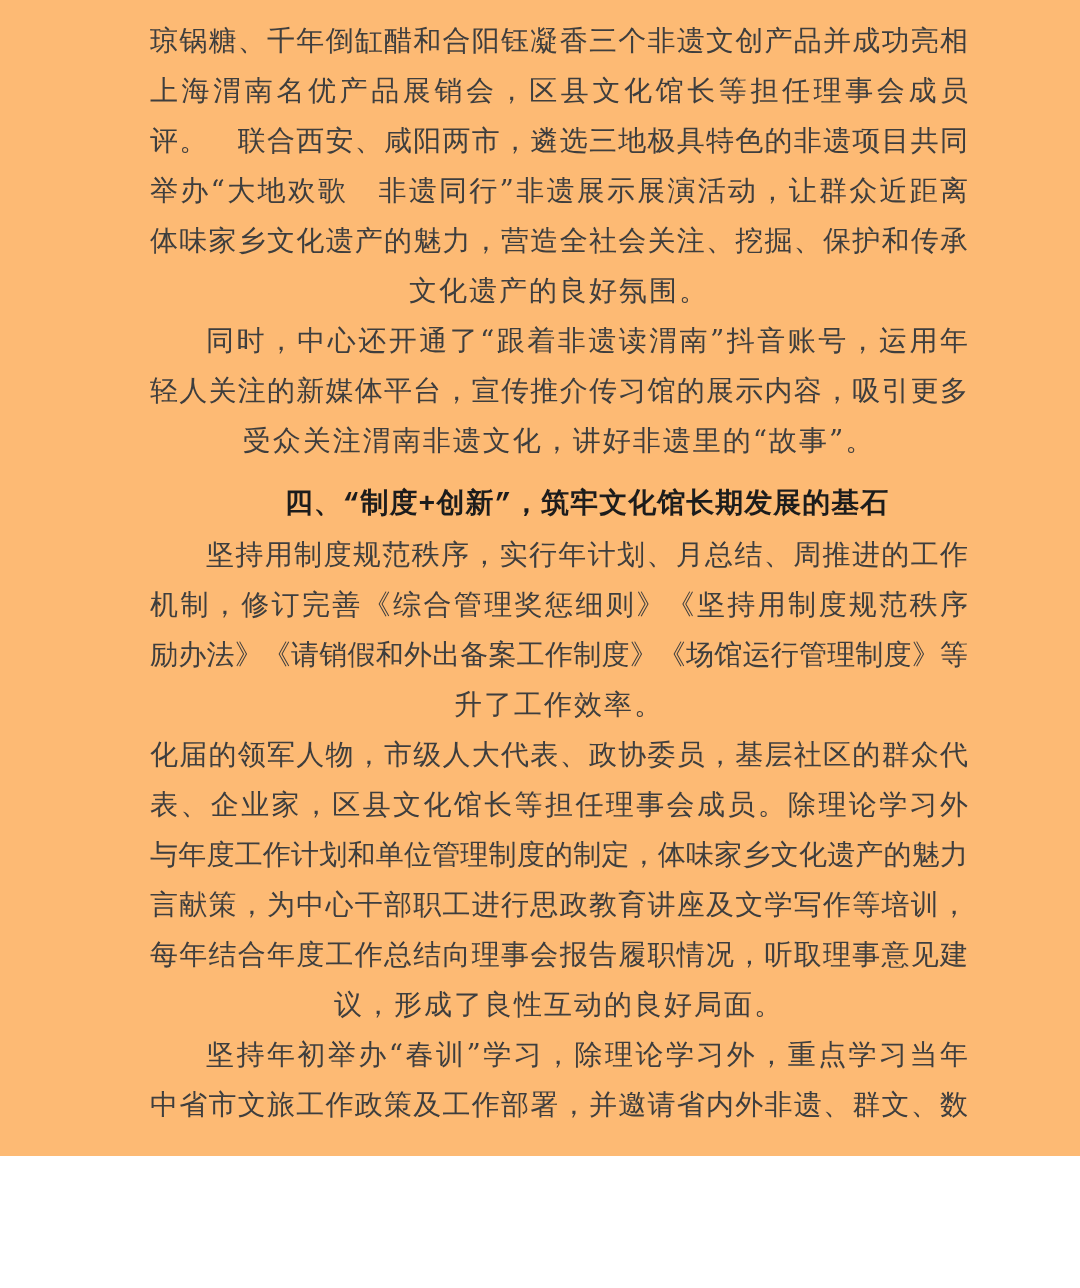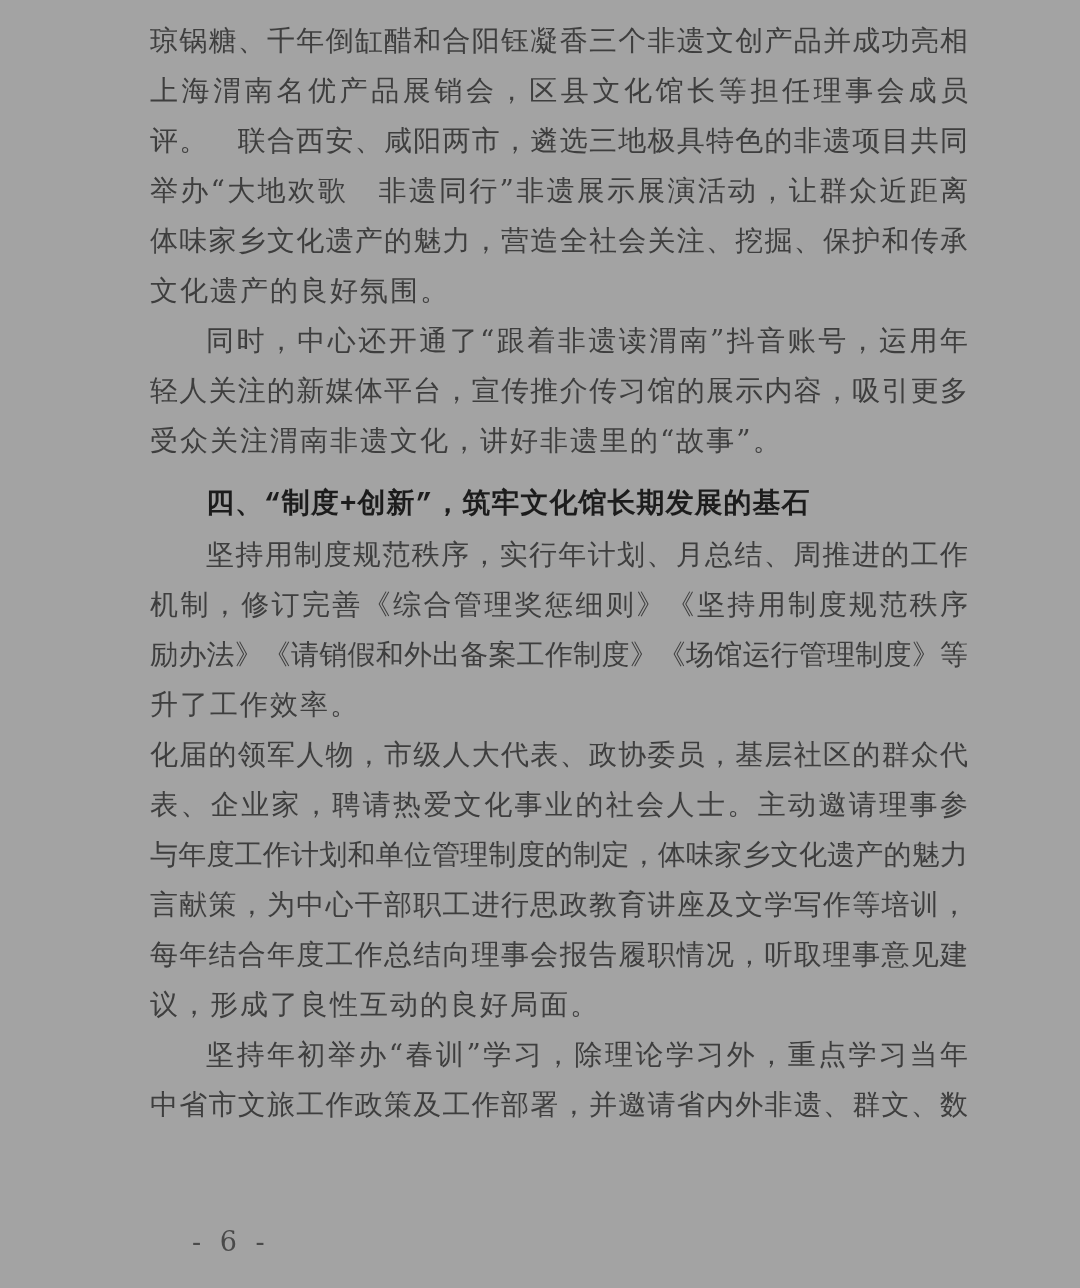"琼锅糖、千年倒缸醋和合阳钰凝香三个非遗文创产品并成功亮相" .page { background: #a3a3a3 -> #fdba74; height: 1288px -> 1156px }
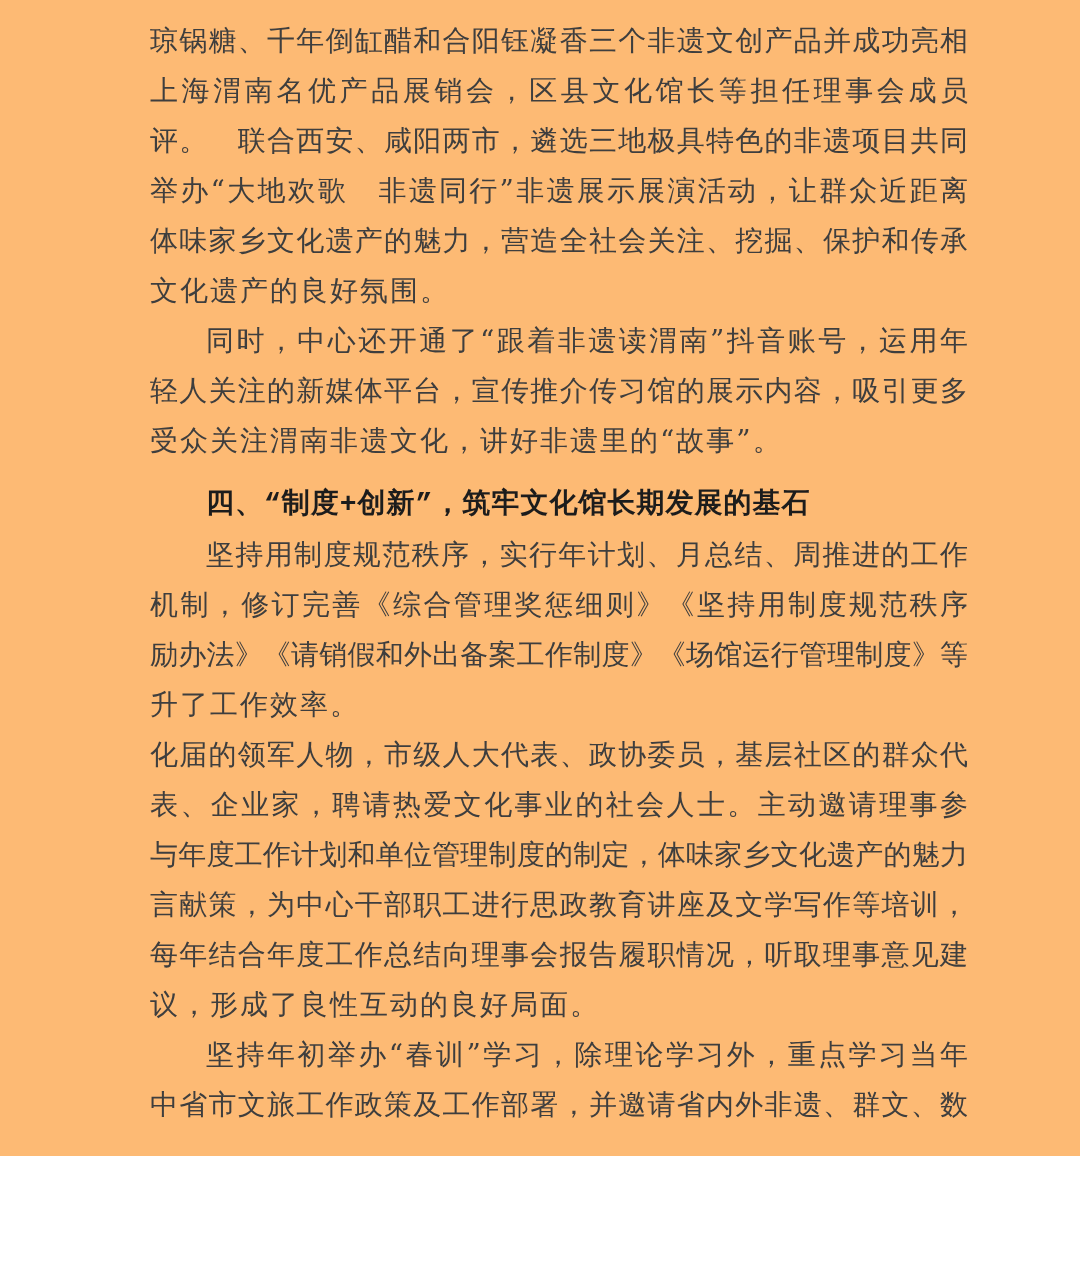"文化遗产的良好氛围。" .plain { text-align: left -> center }
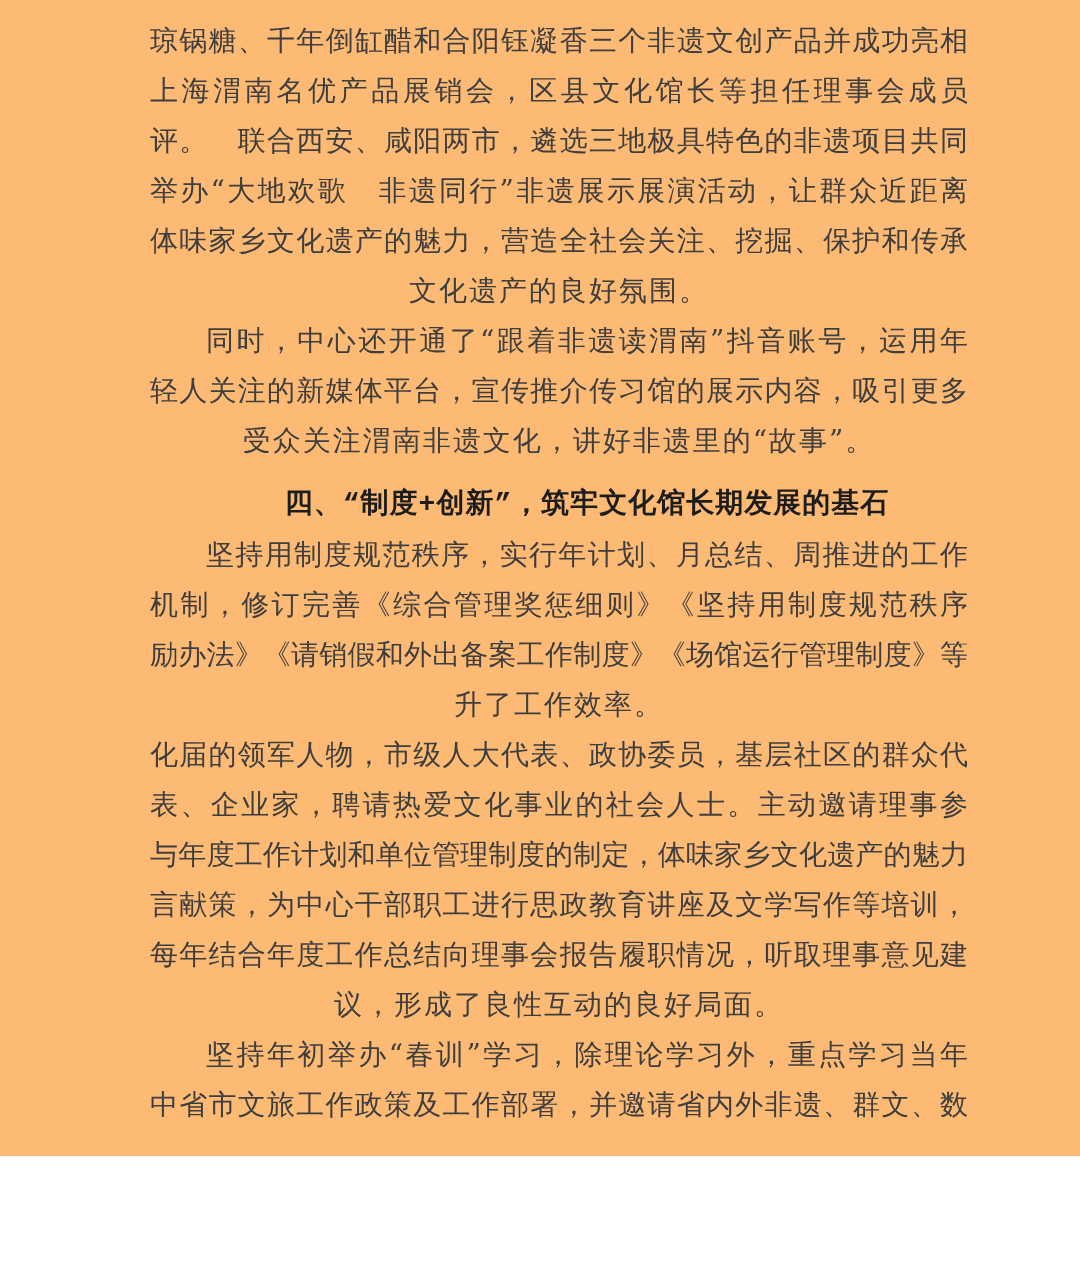"表、企业家，聘请热爱文化事业的社会人士。主动邀请理事参" div.line { text: 聘请热爱文化事业的社会人士。主动邀请理事参 -> 区县文化馆长等担任理事会成员。除理论学习外 }
